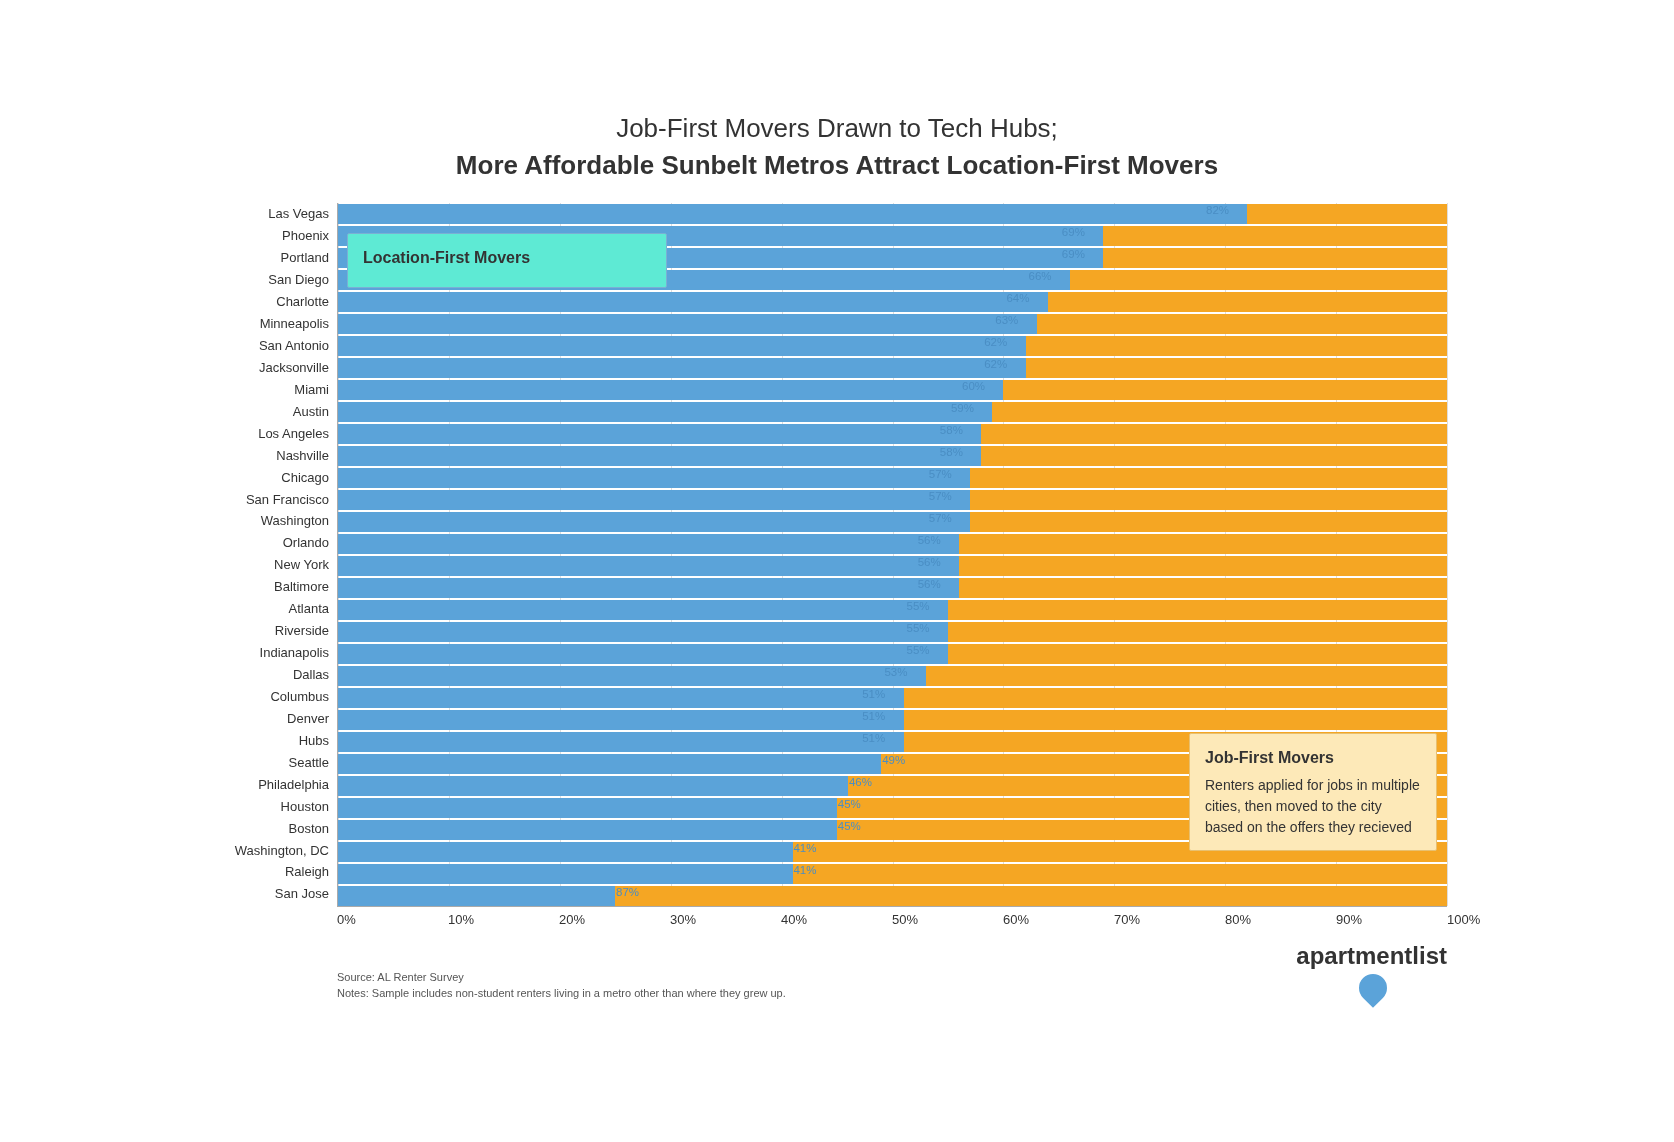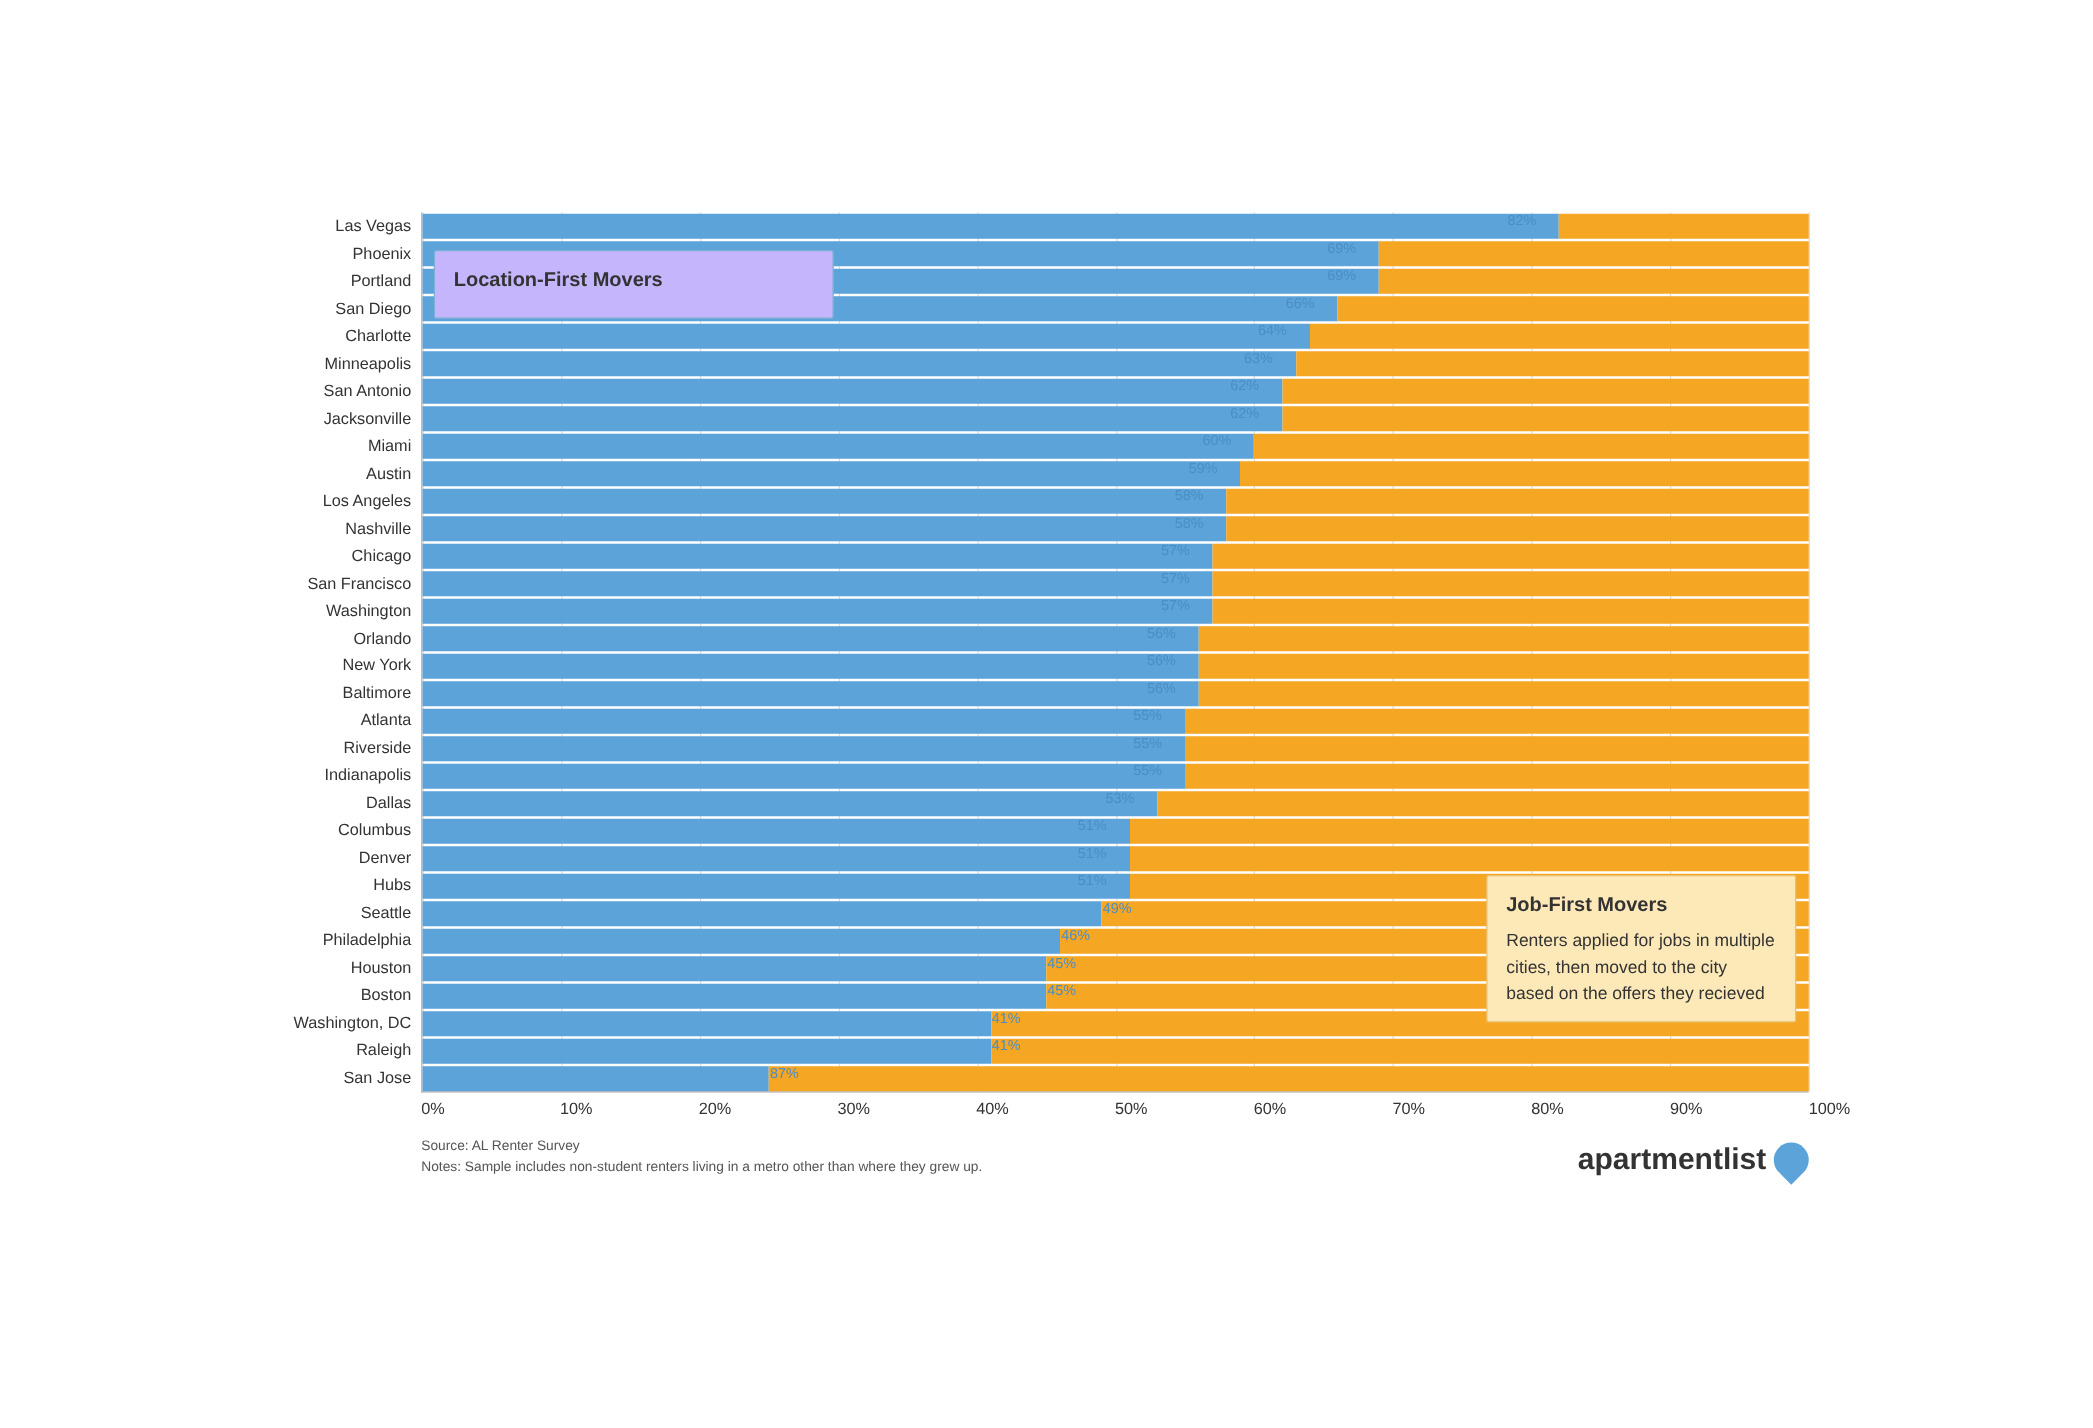"Job-First Movers Drawn to Tech" div.chart-title { html: none -> <div> <span>Job-First Movers Drawn to Tech Hubs;</span><br> <strong>More Affordable Sunbelt Metros Attract Location-First Movers</strong> </div> }
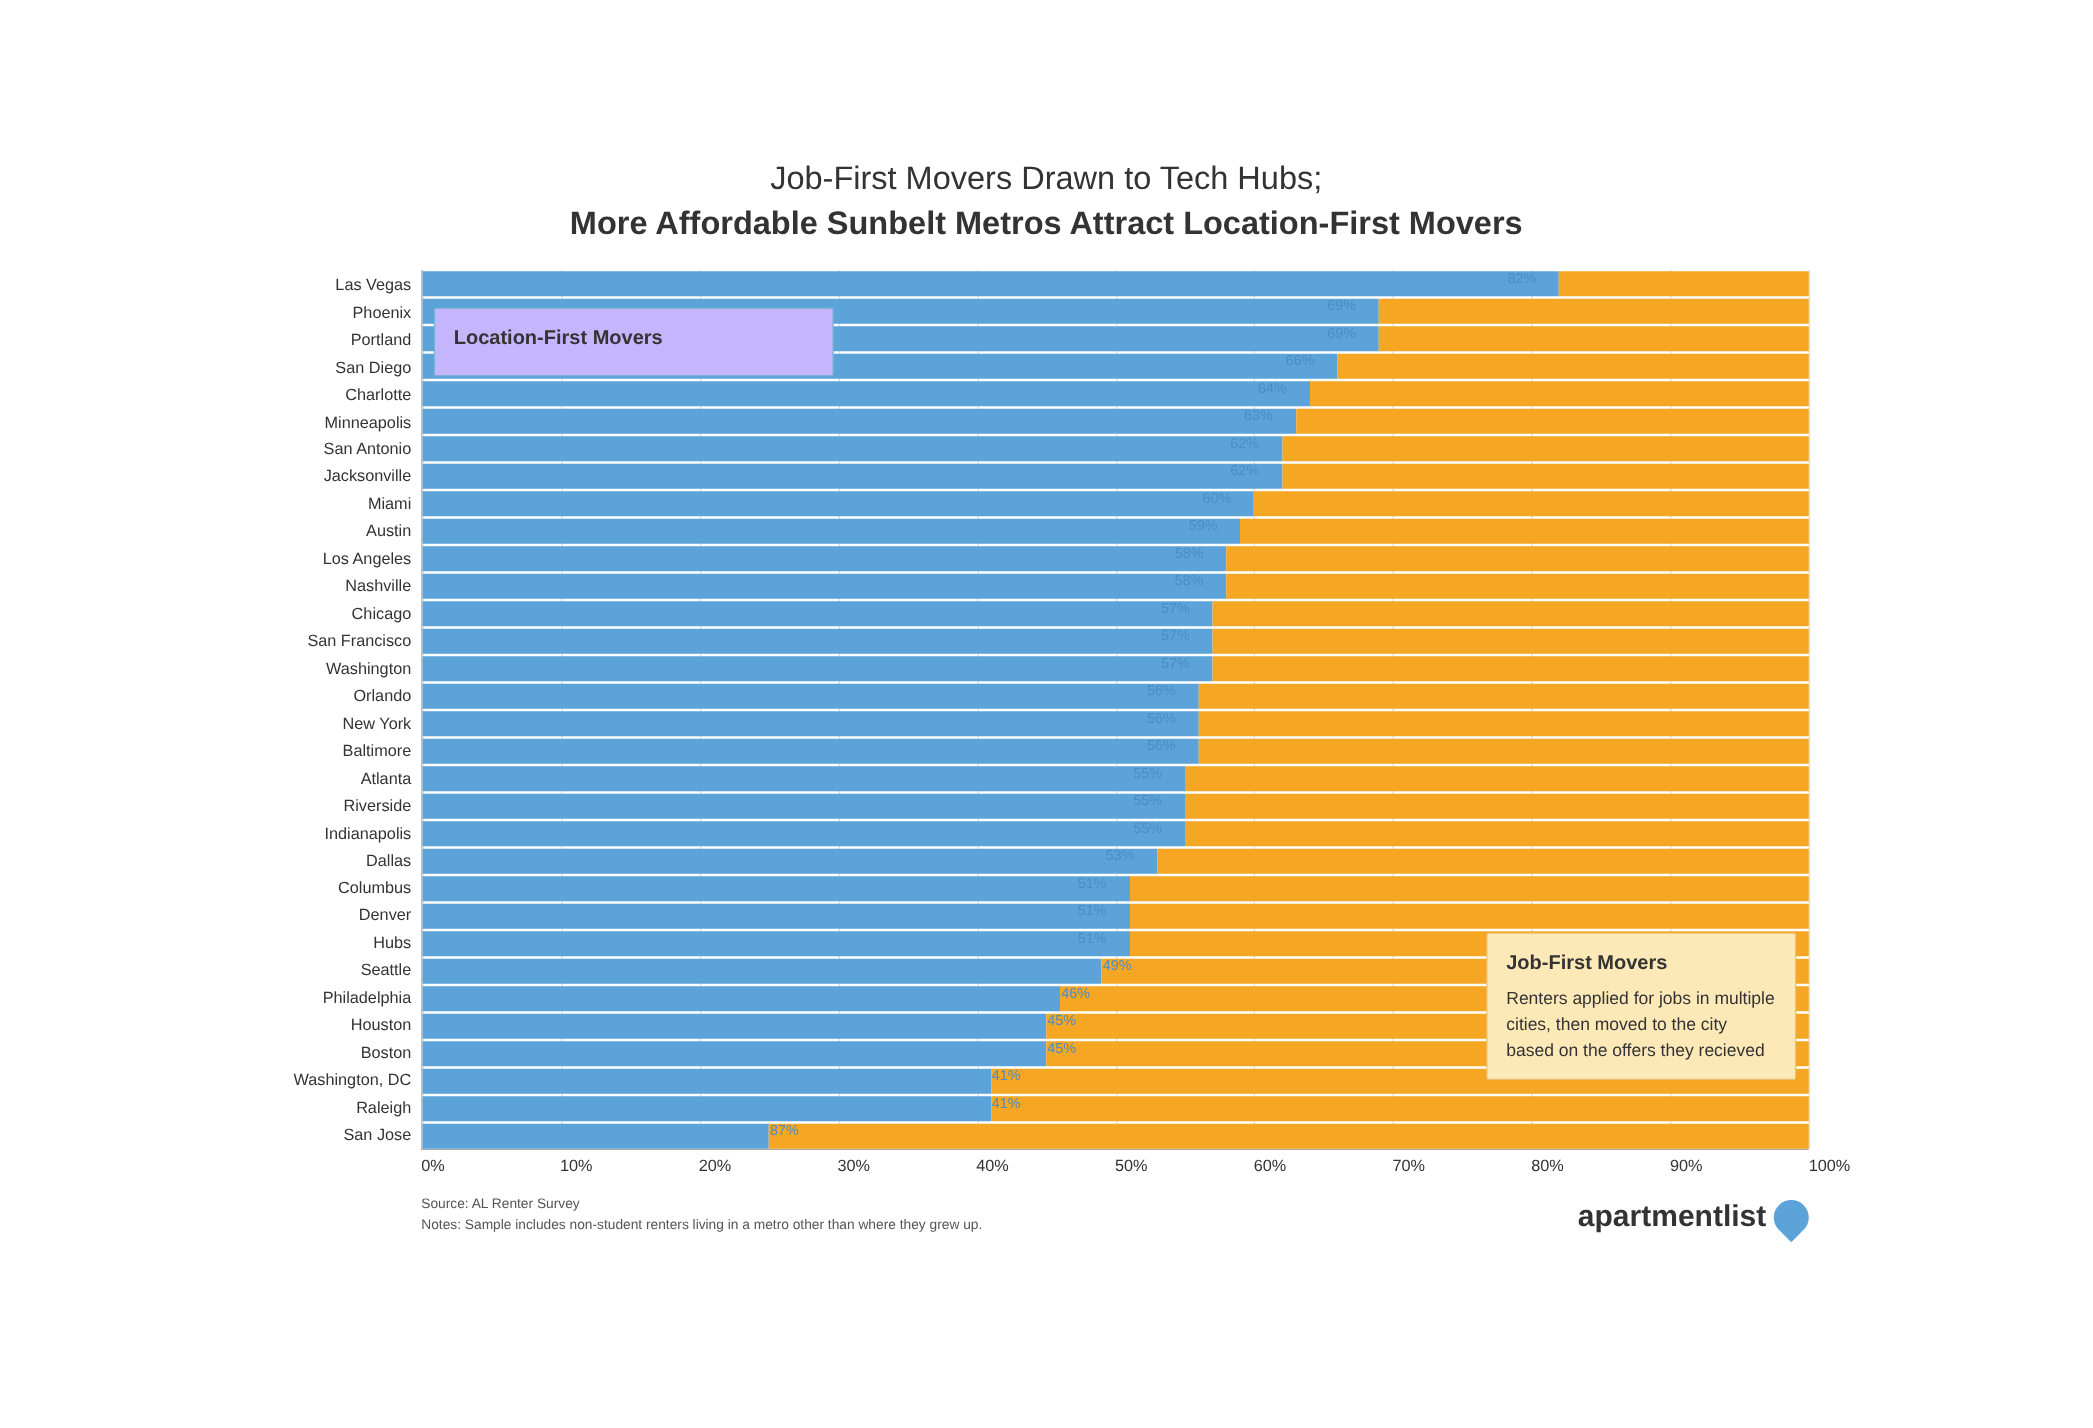"Location-First Movers" .legend-location { background: #c4b5fd -> #5eead4 }
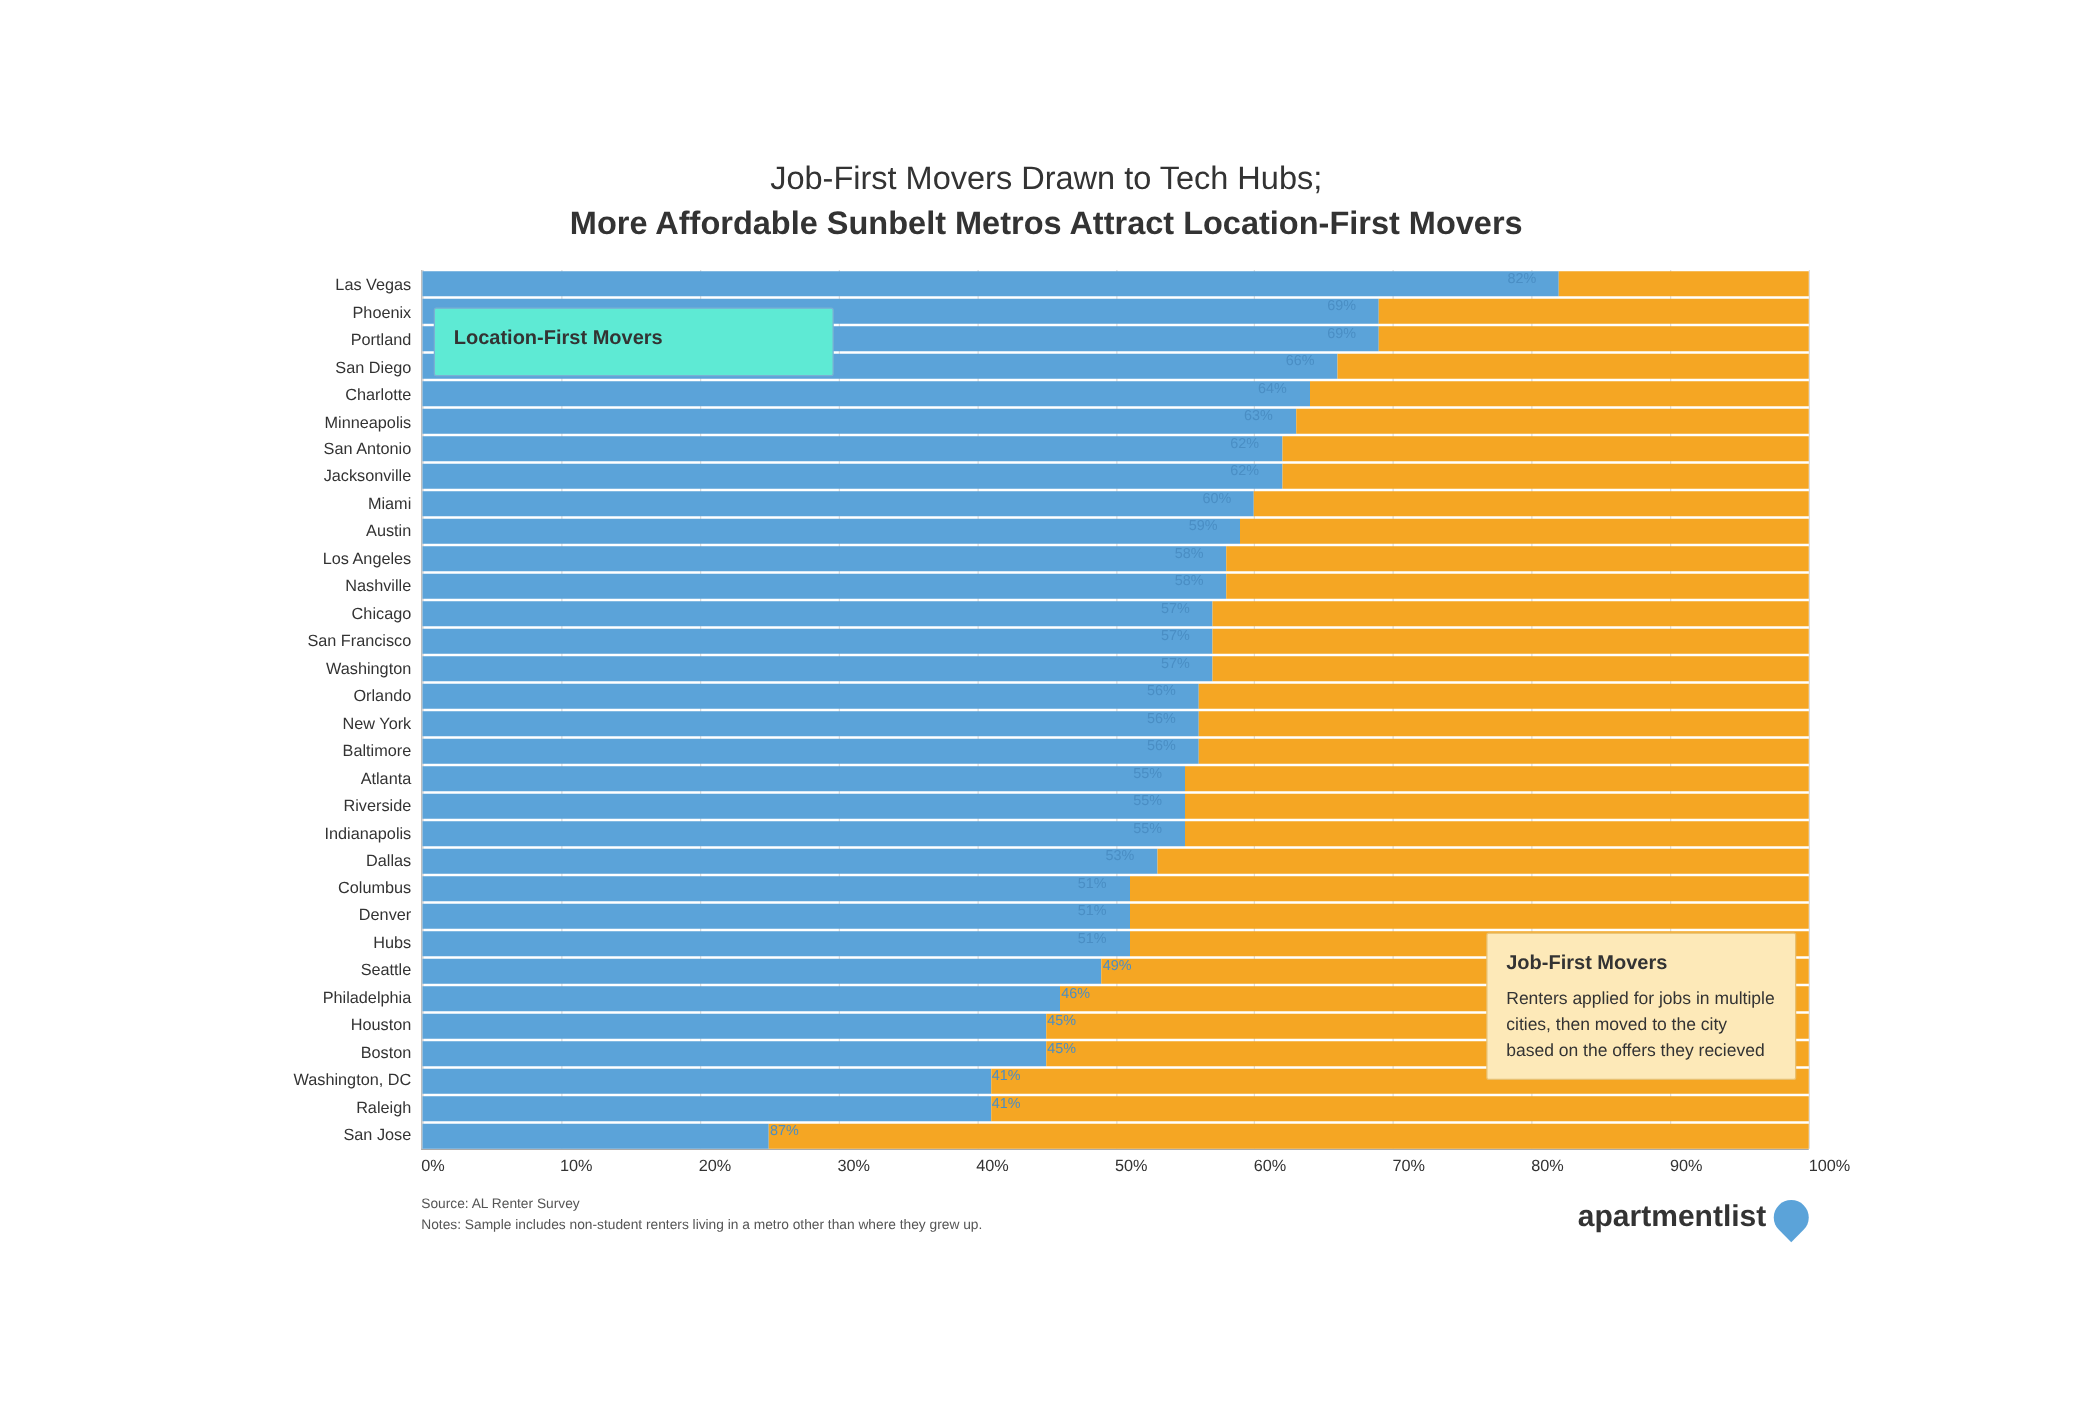"apartmentlist" .footer-logo { flex-direction: none -> column }
